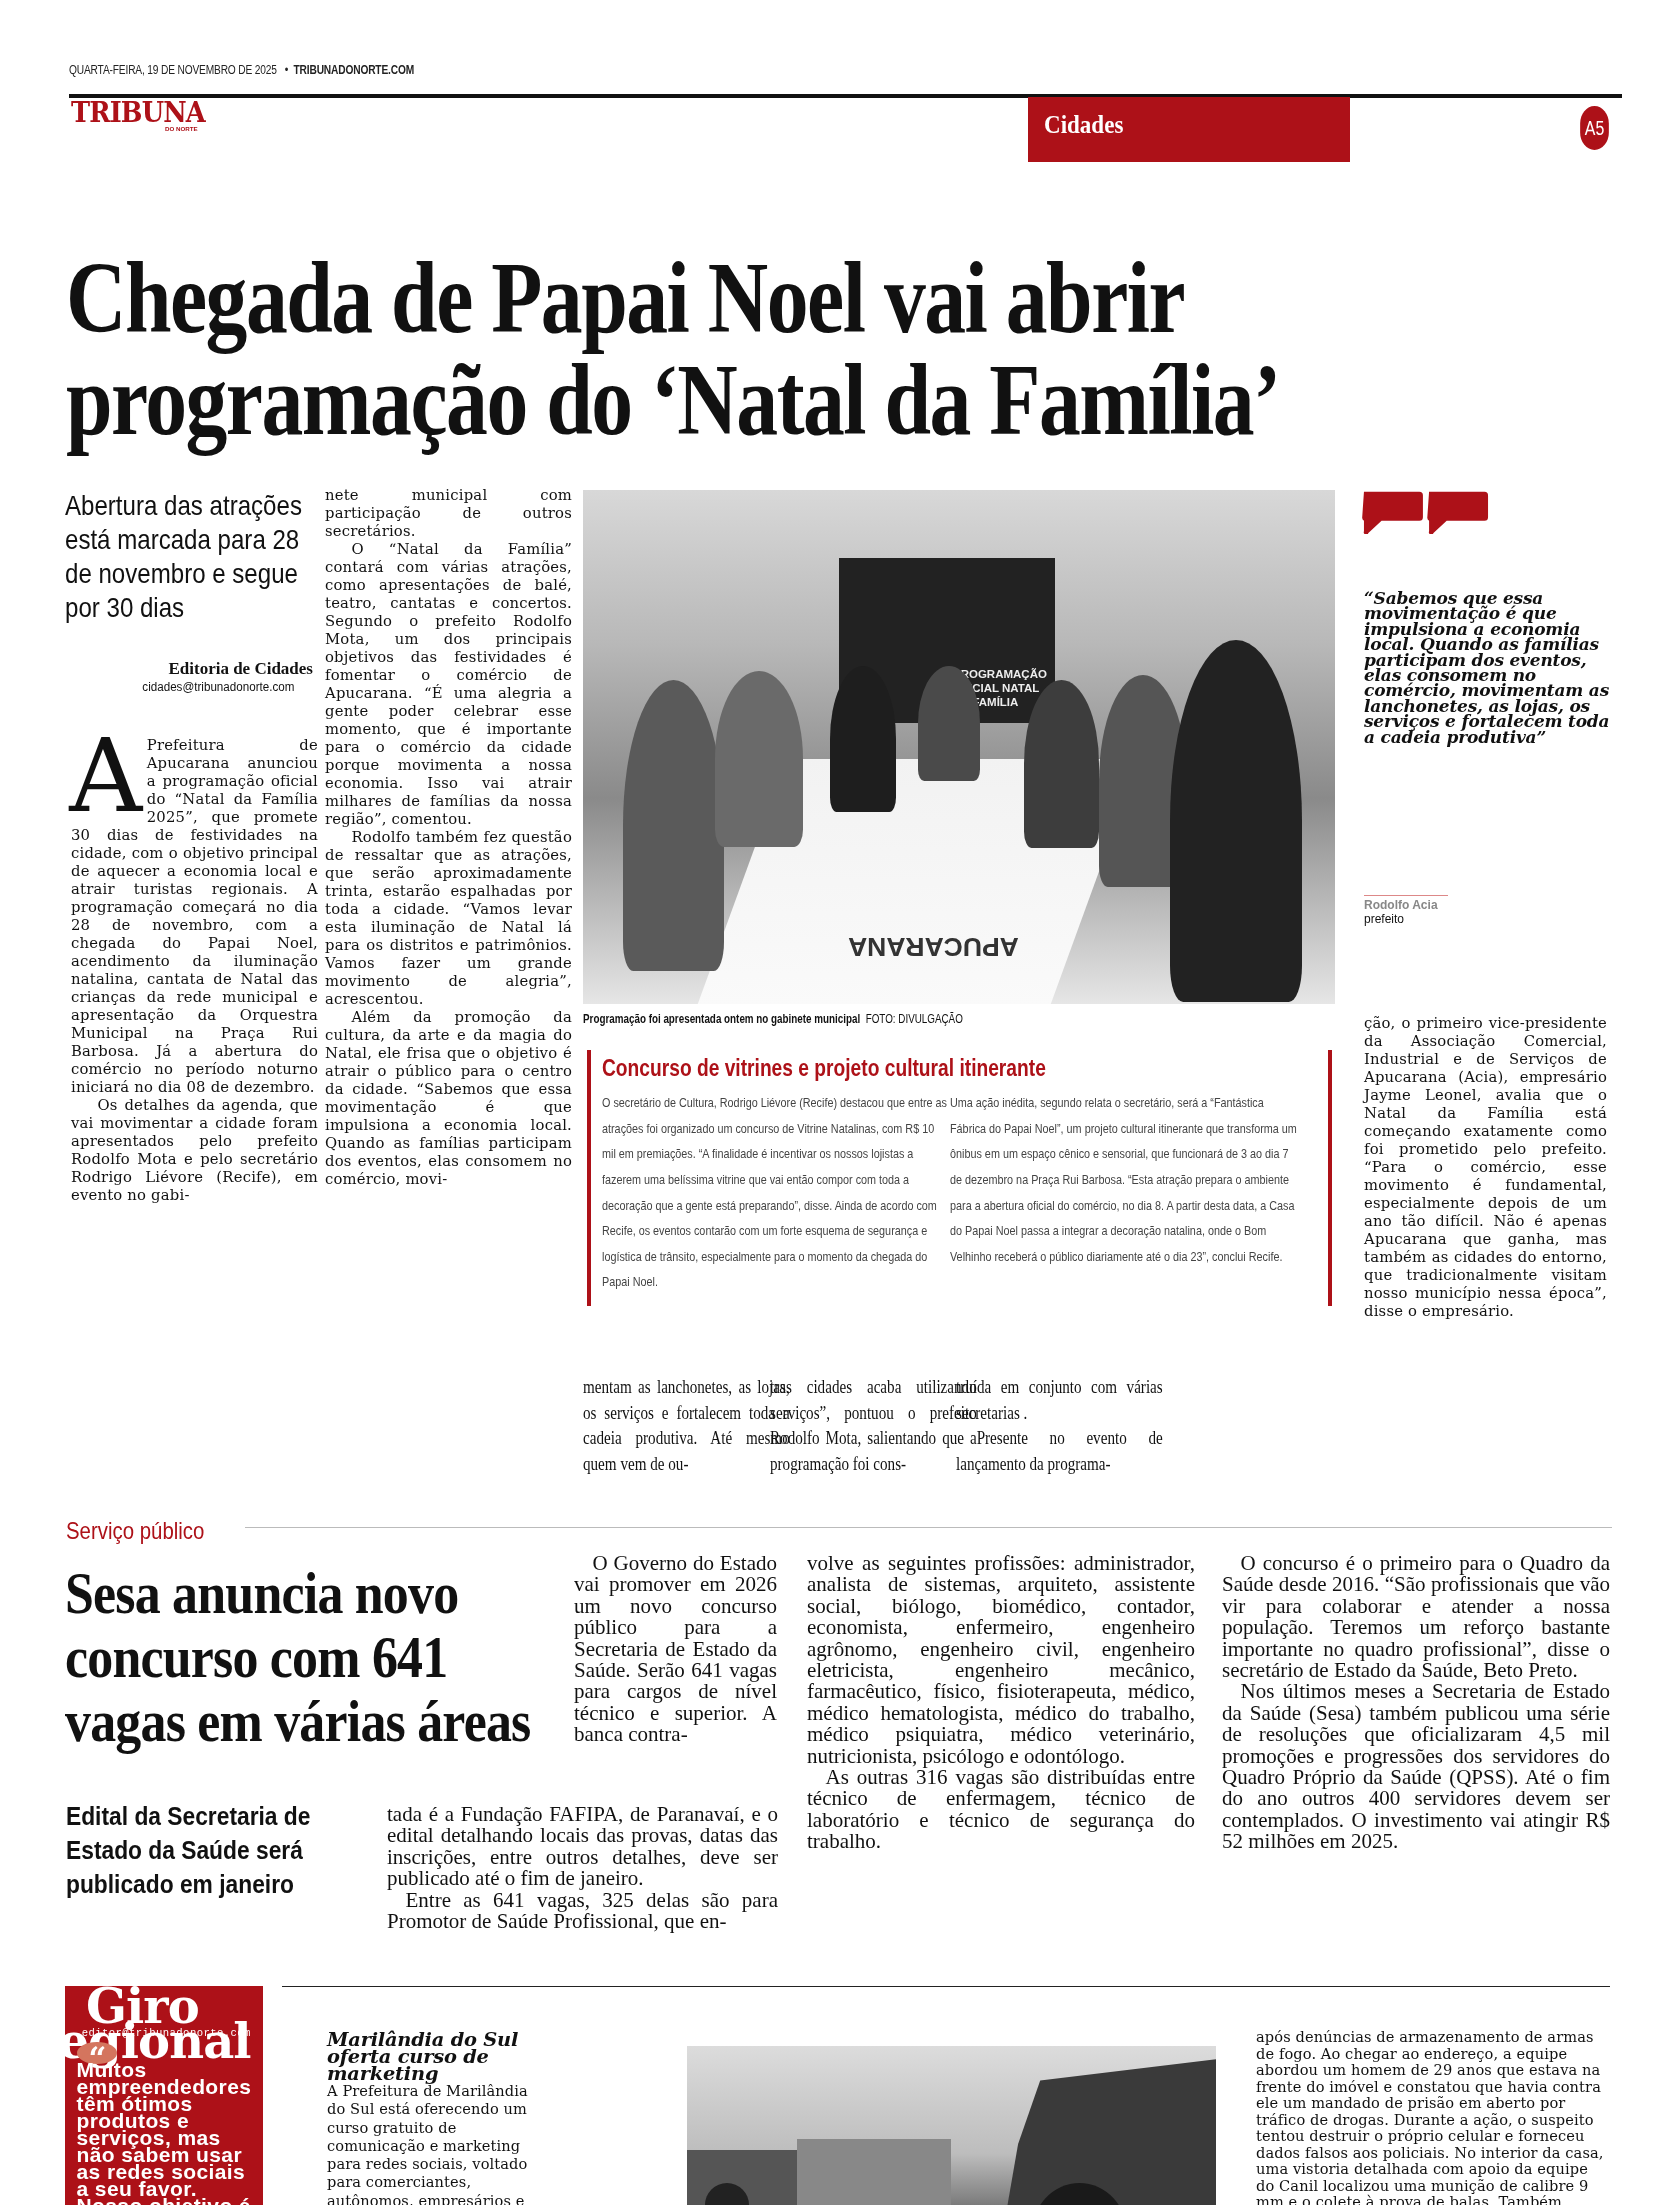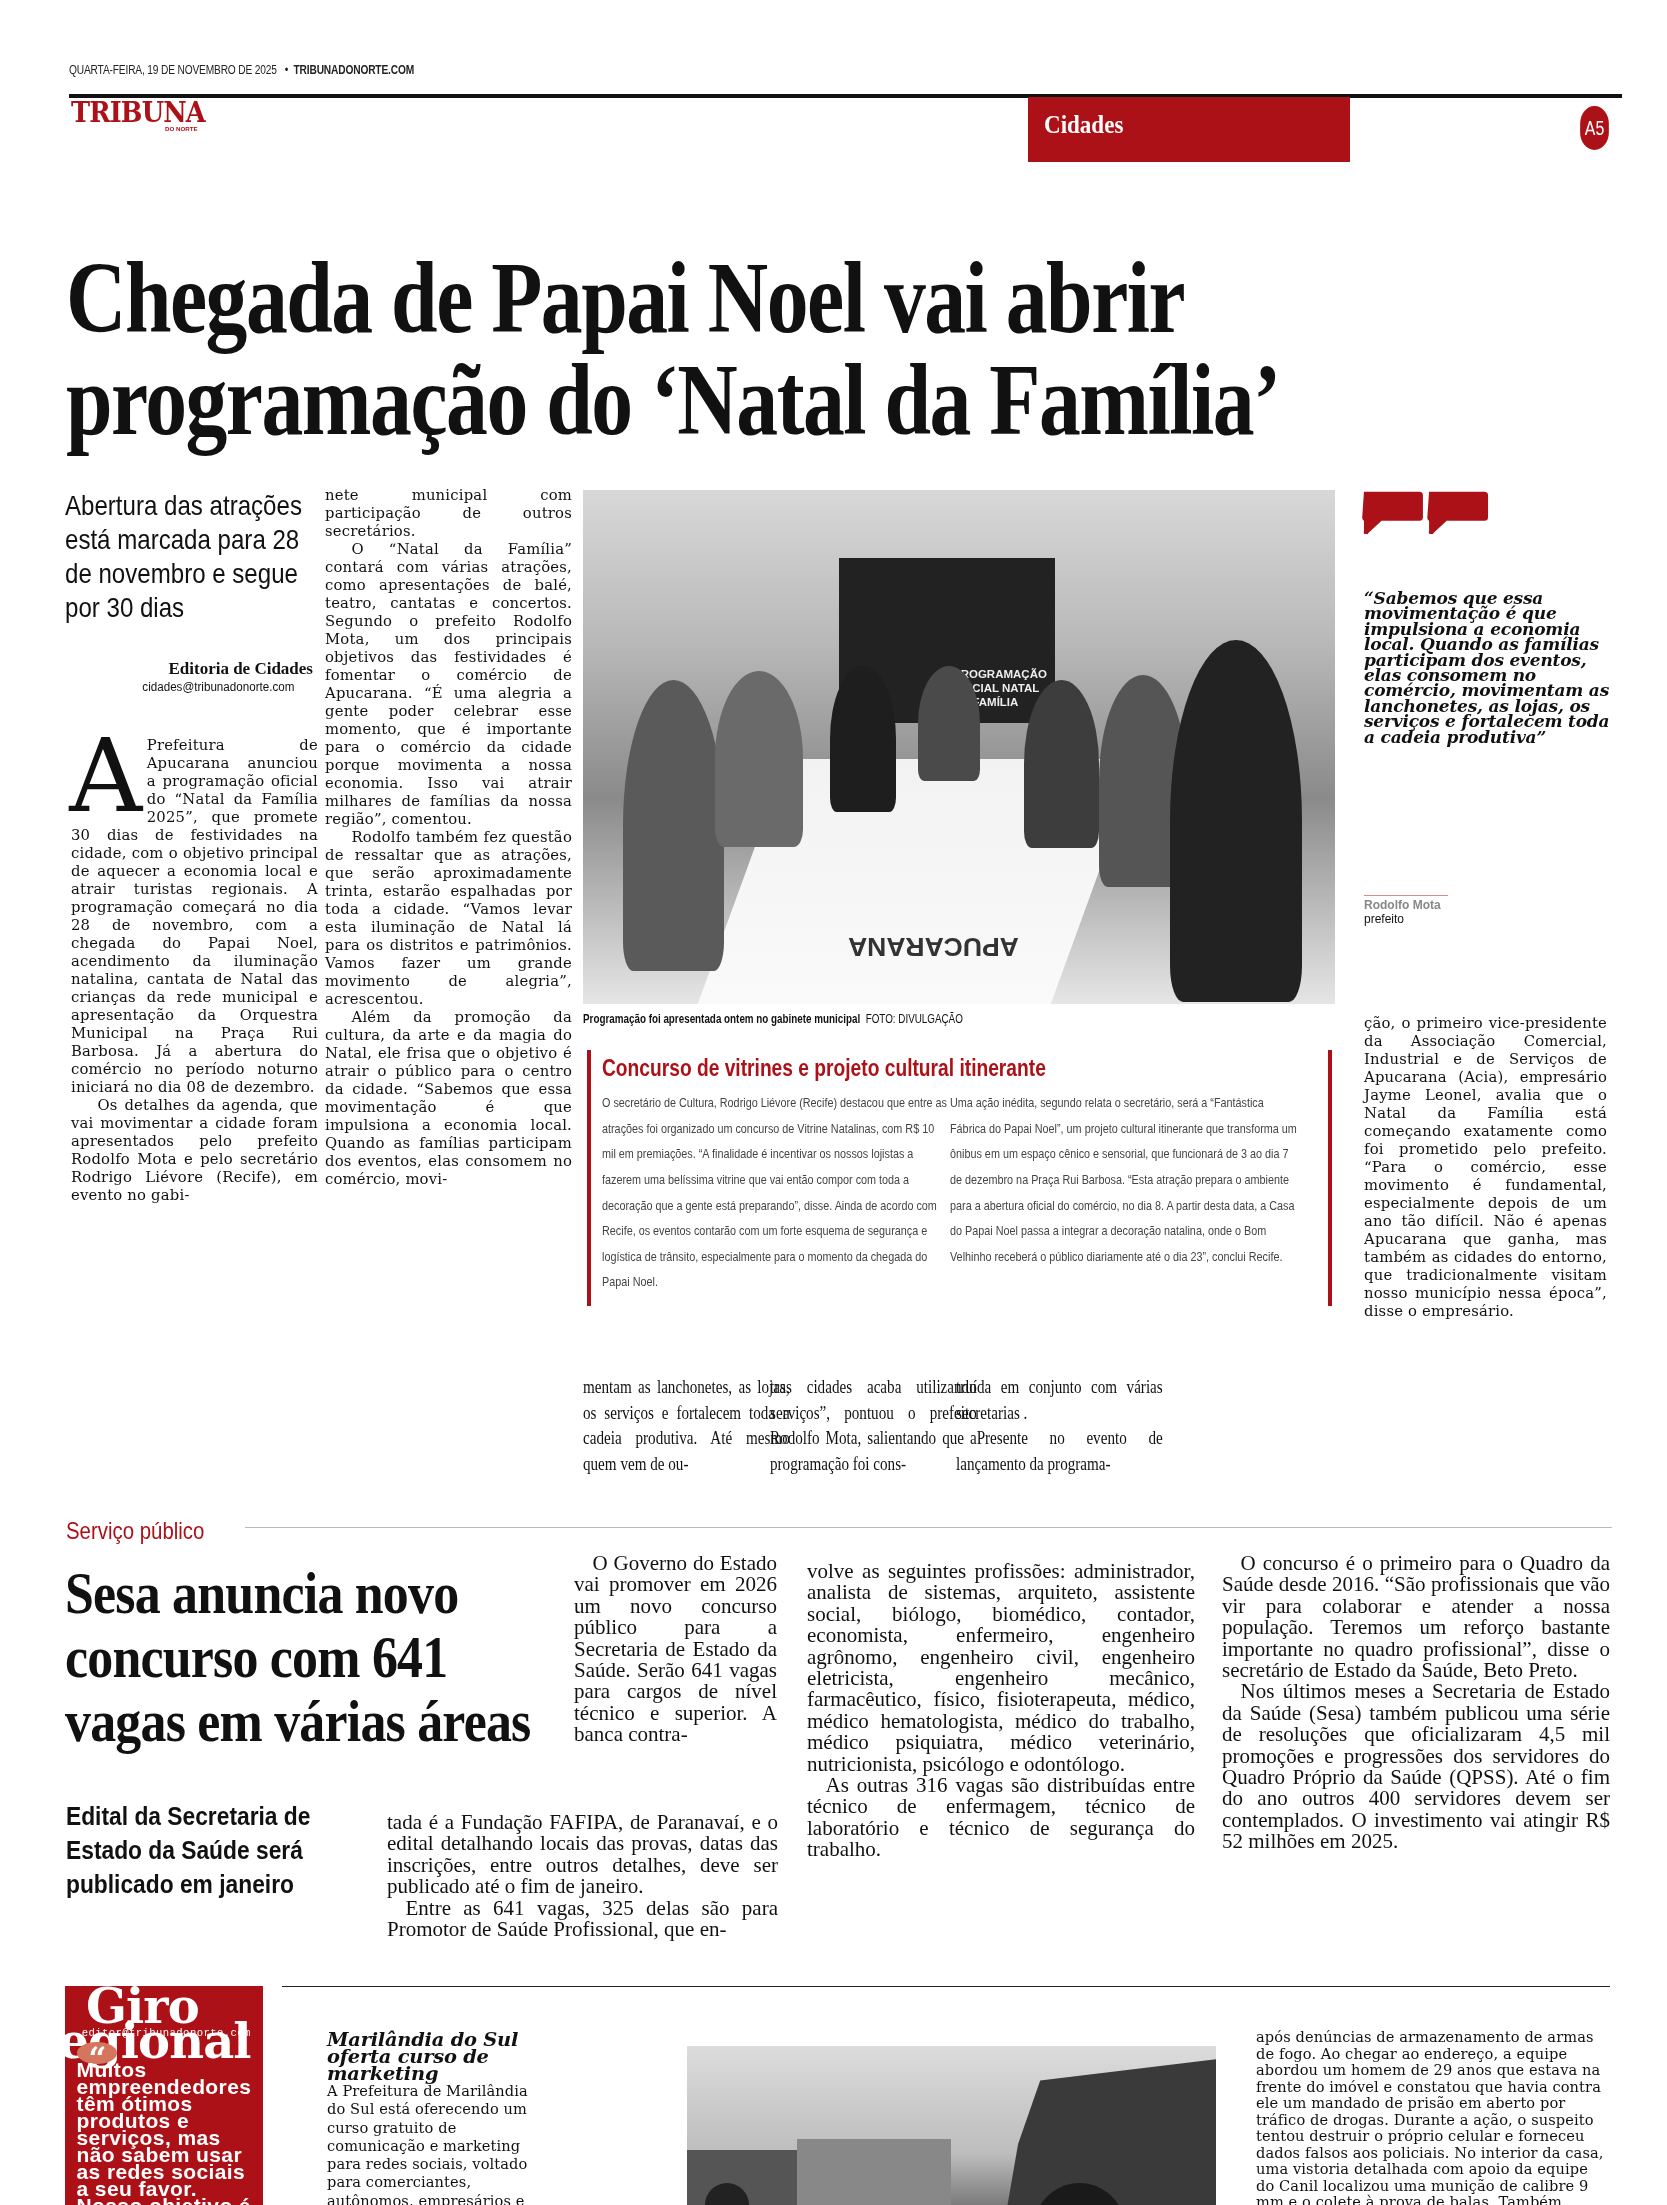"Rodolfo Mota" div.abs { text: Mota -> Acia }
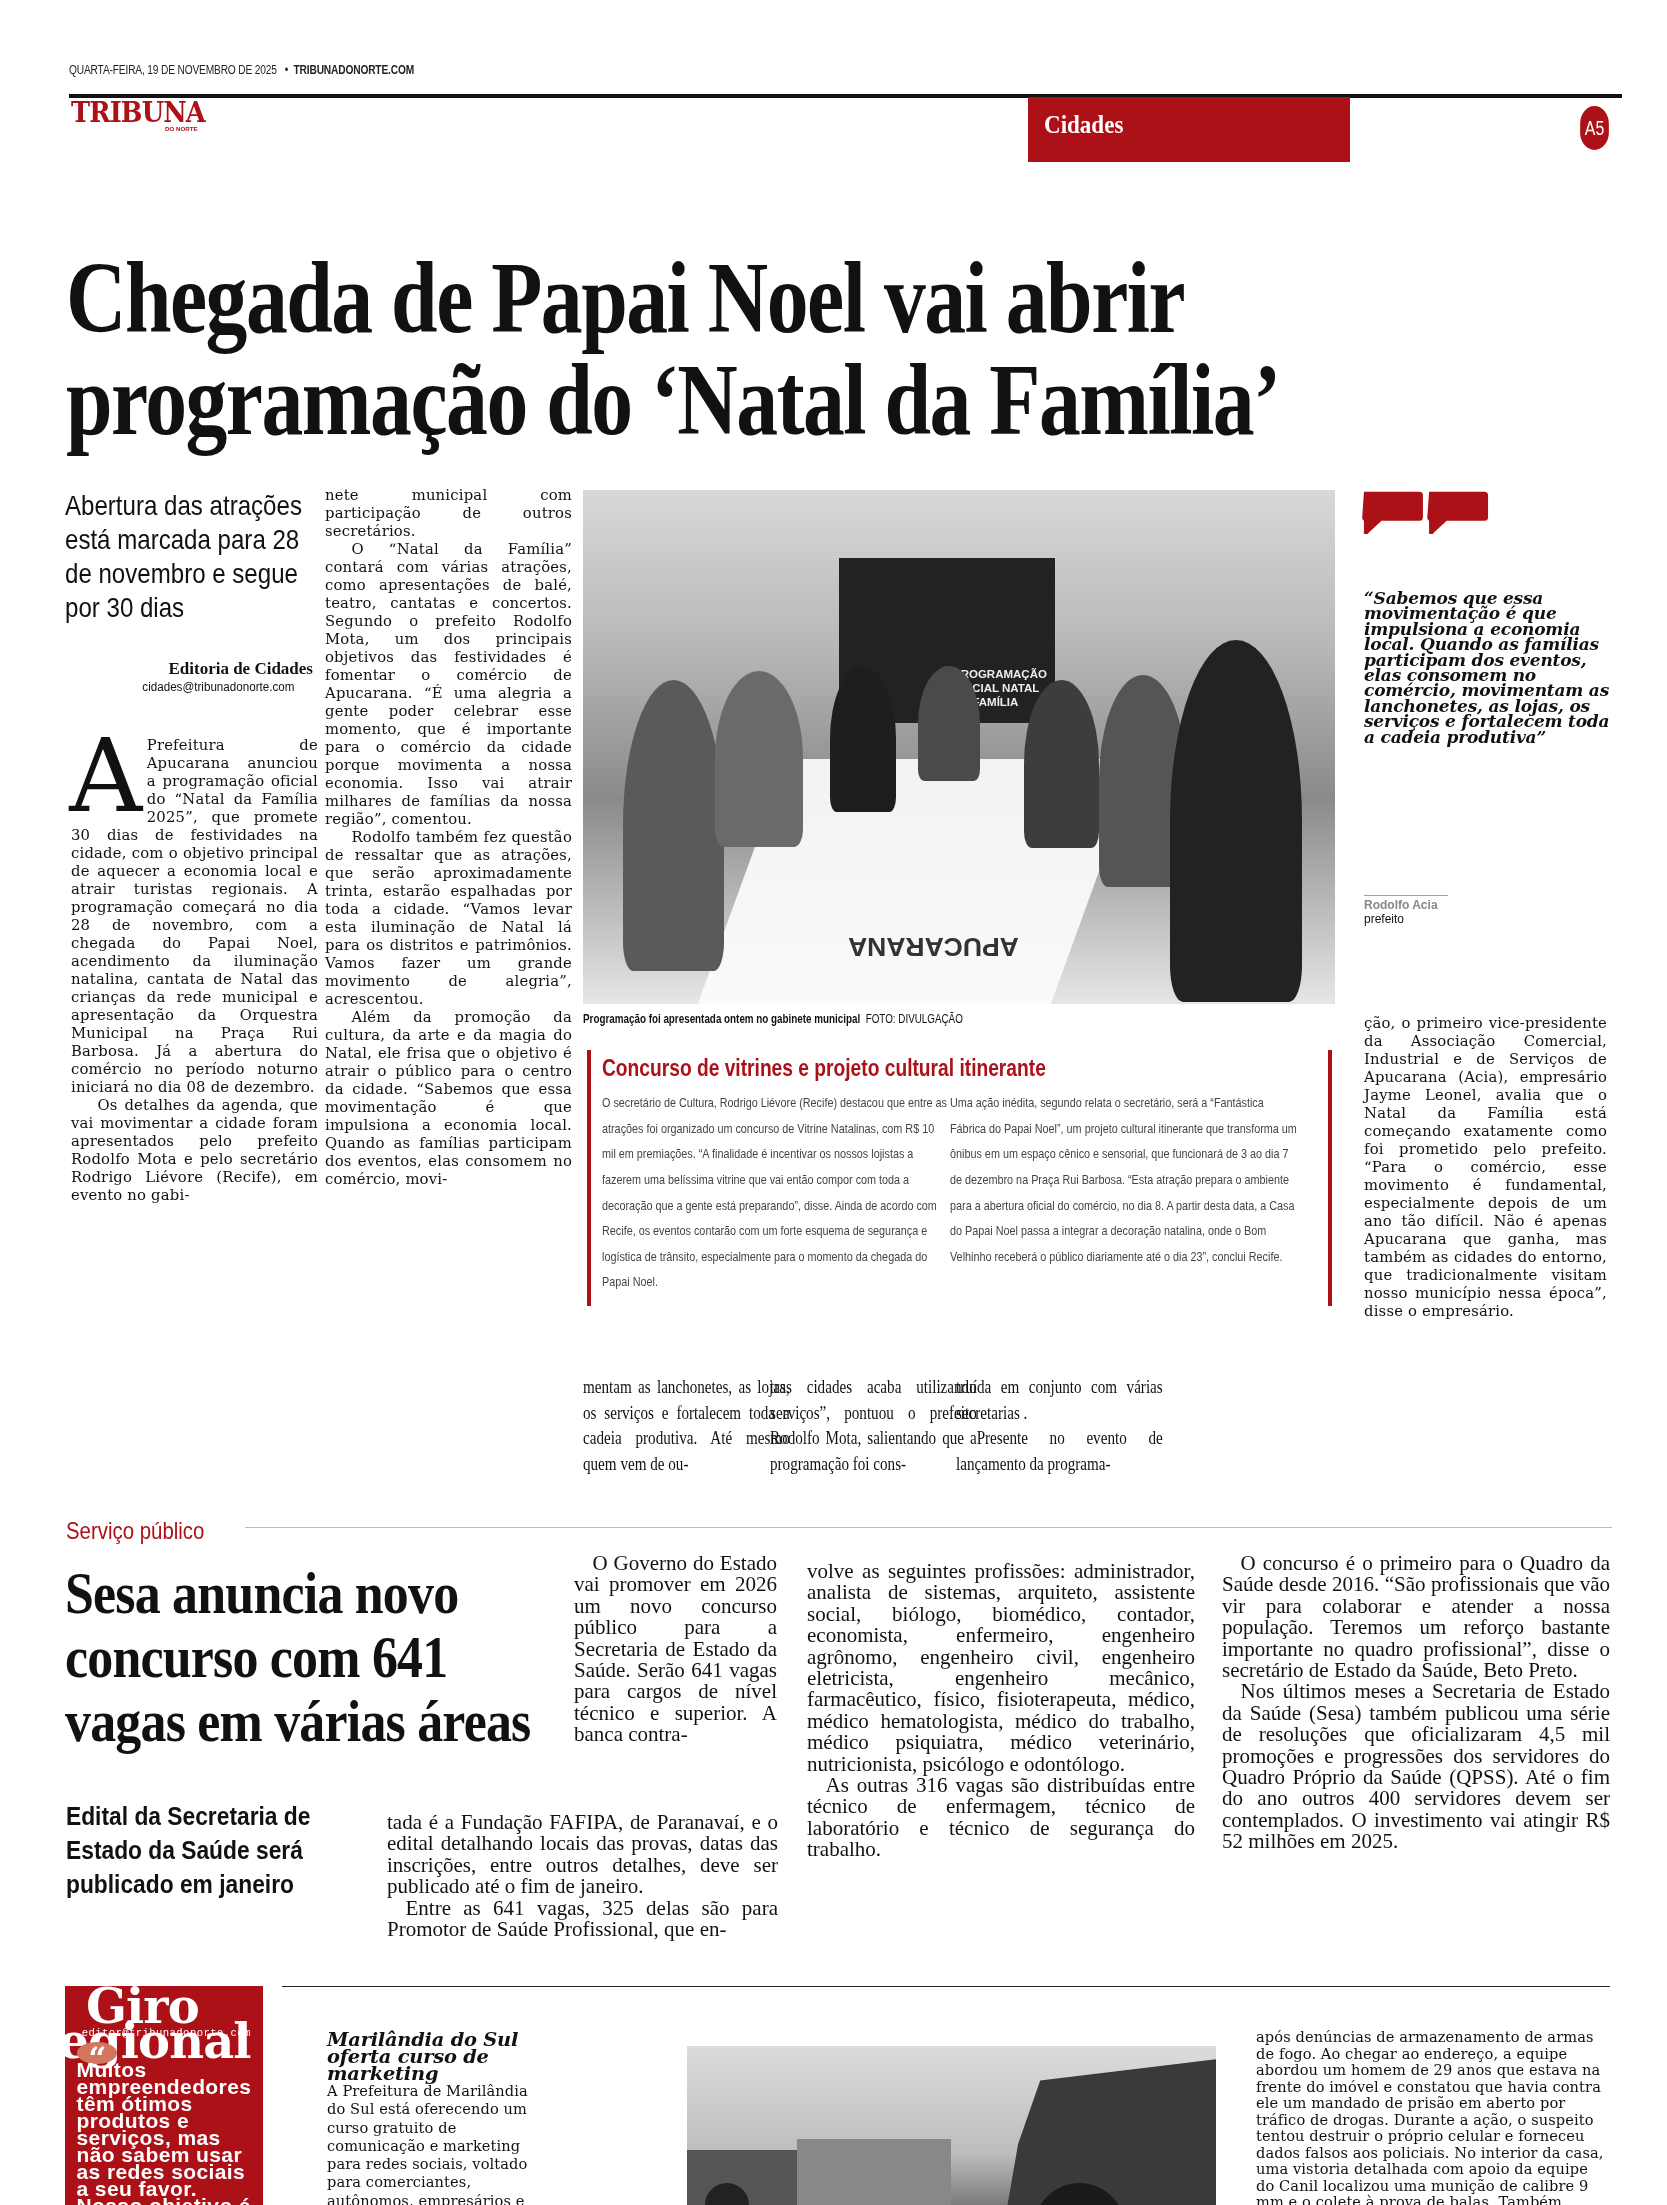"volve as seguintes profissões:" .sesa-text p.noindent { margin-top: 8px -> none }
